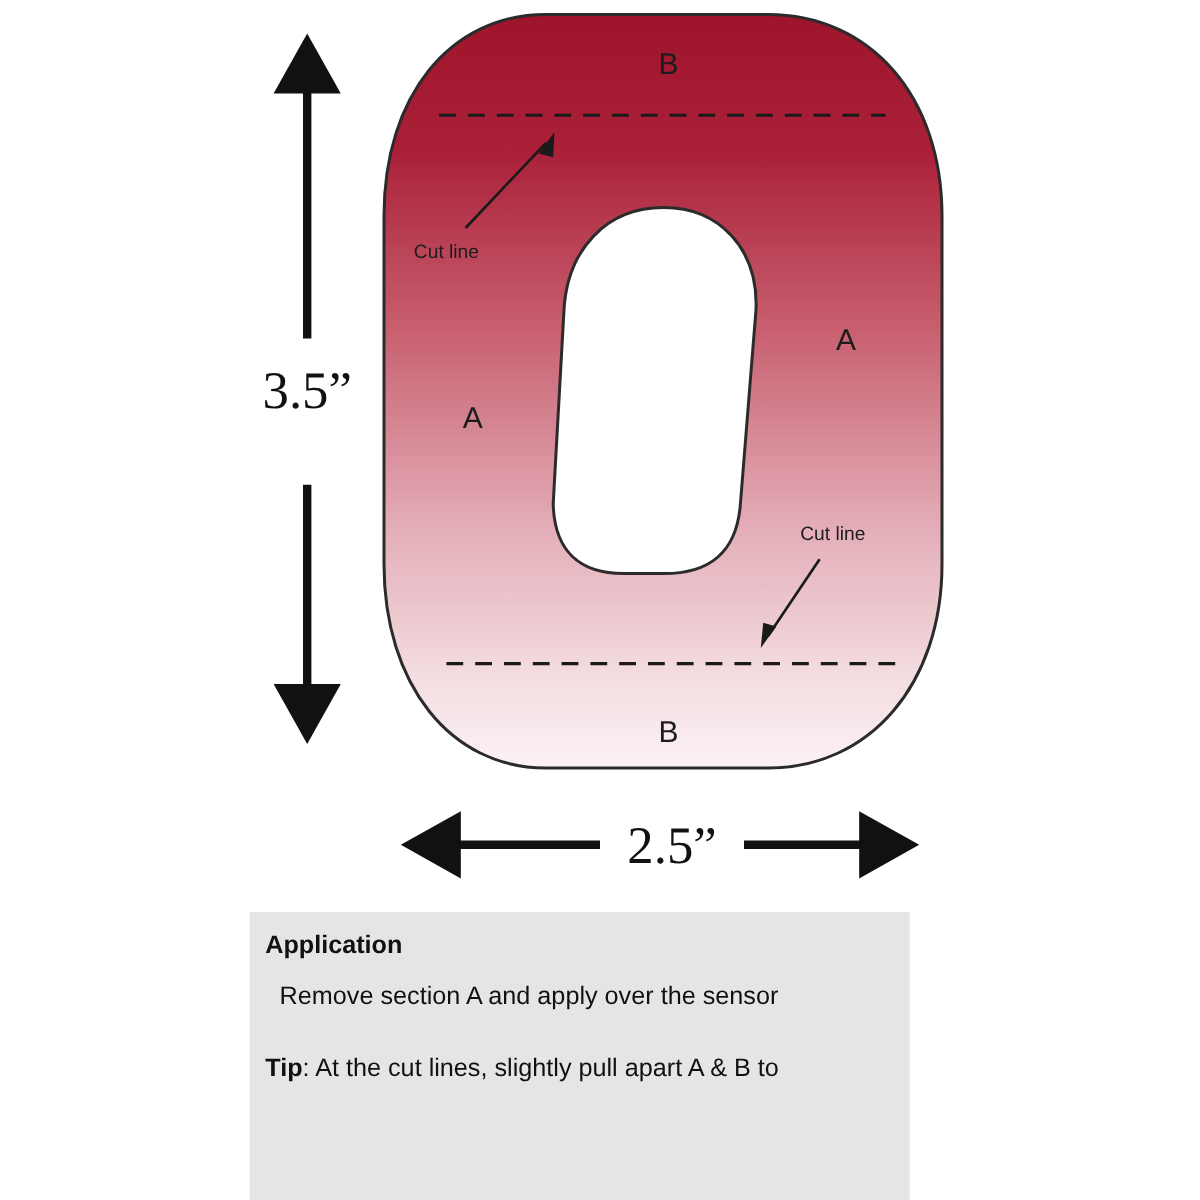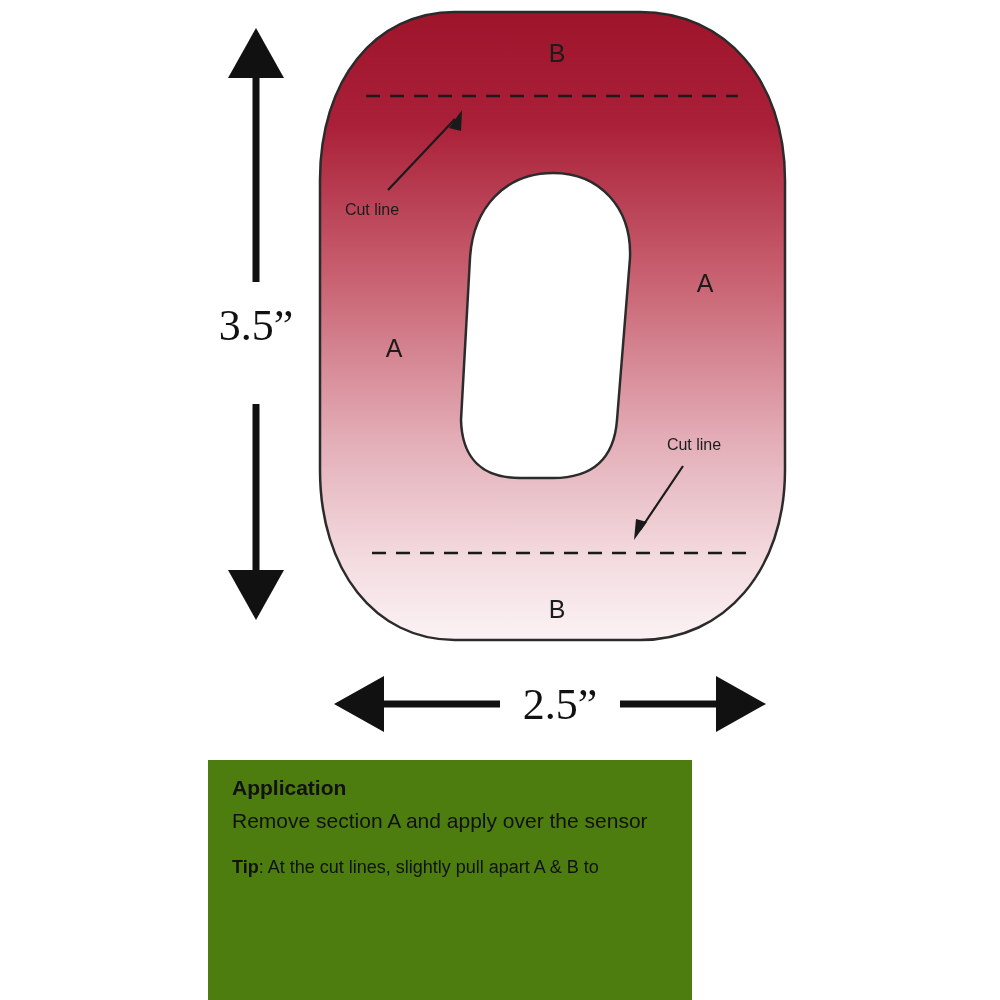"Application" .note-box { background: #4d7c0f -> #e5e5e5; padding: 14px 12px 10px 24px -> 14px 12px 10px 13px; width: 484px -> 550px }
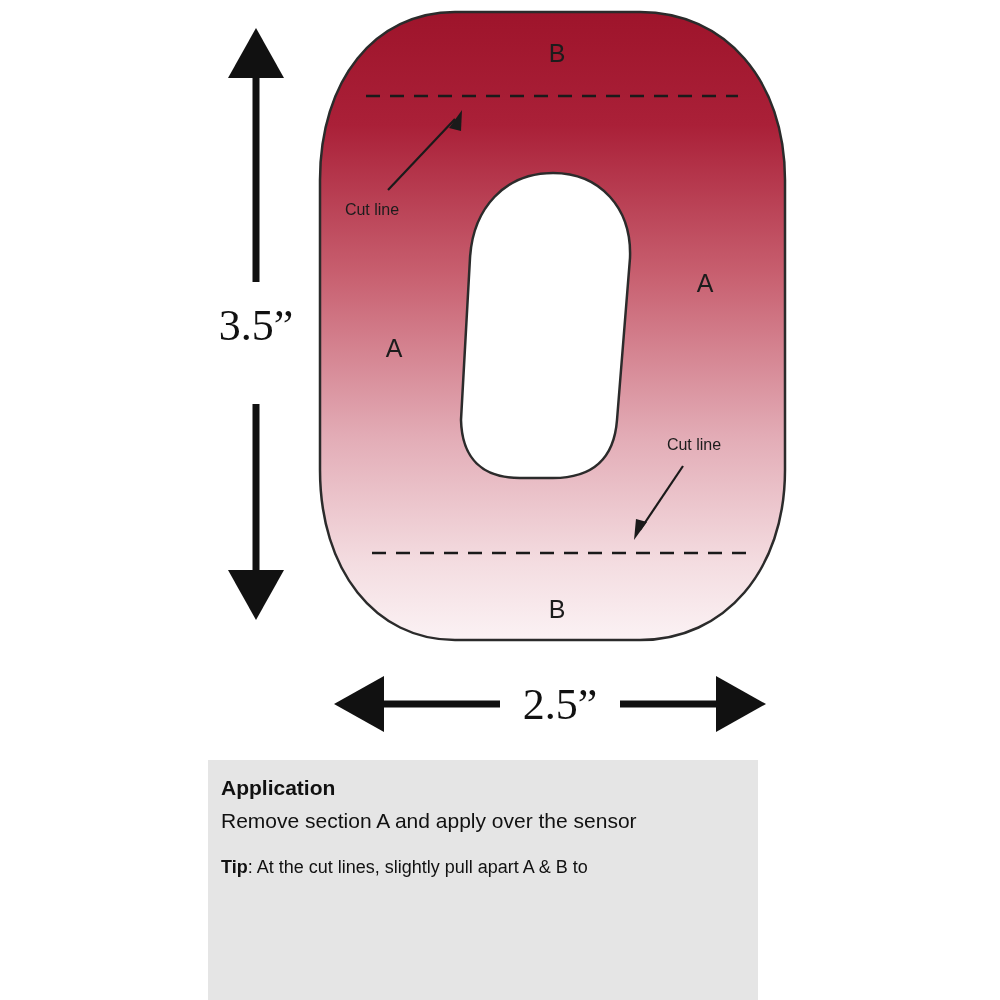"Remove section A and apply" .note-line { margin: 0 -> 12px }
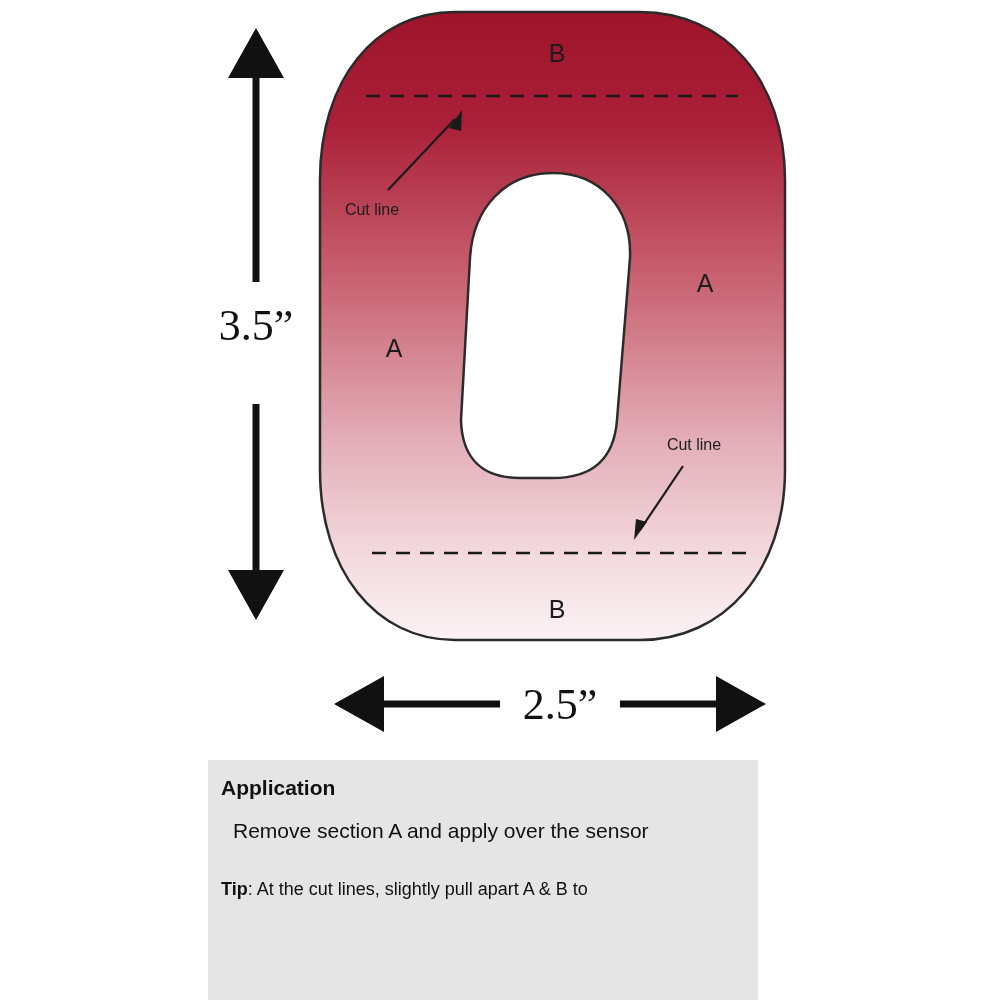"Tip: At the cut lines," .tip-line { font-size: 18px -> 21px }
